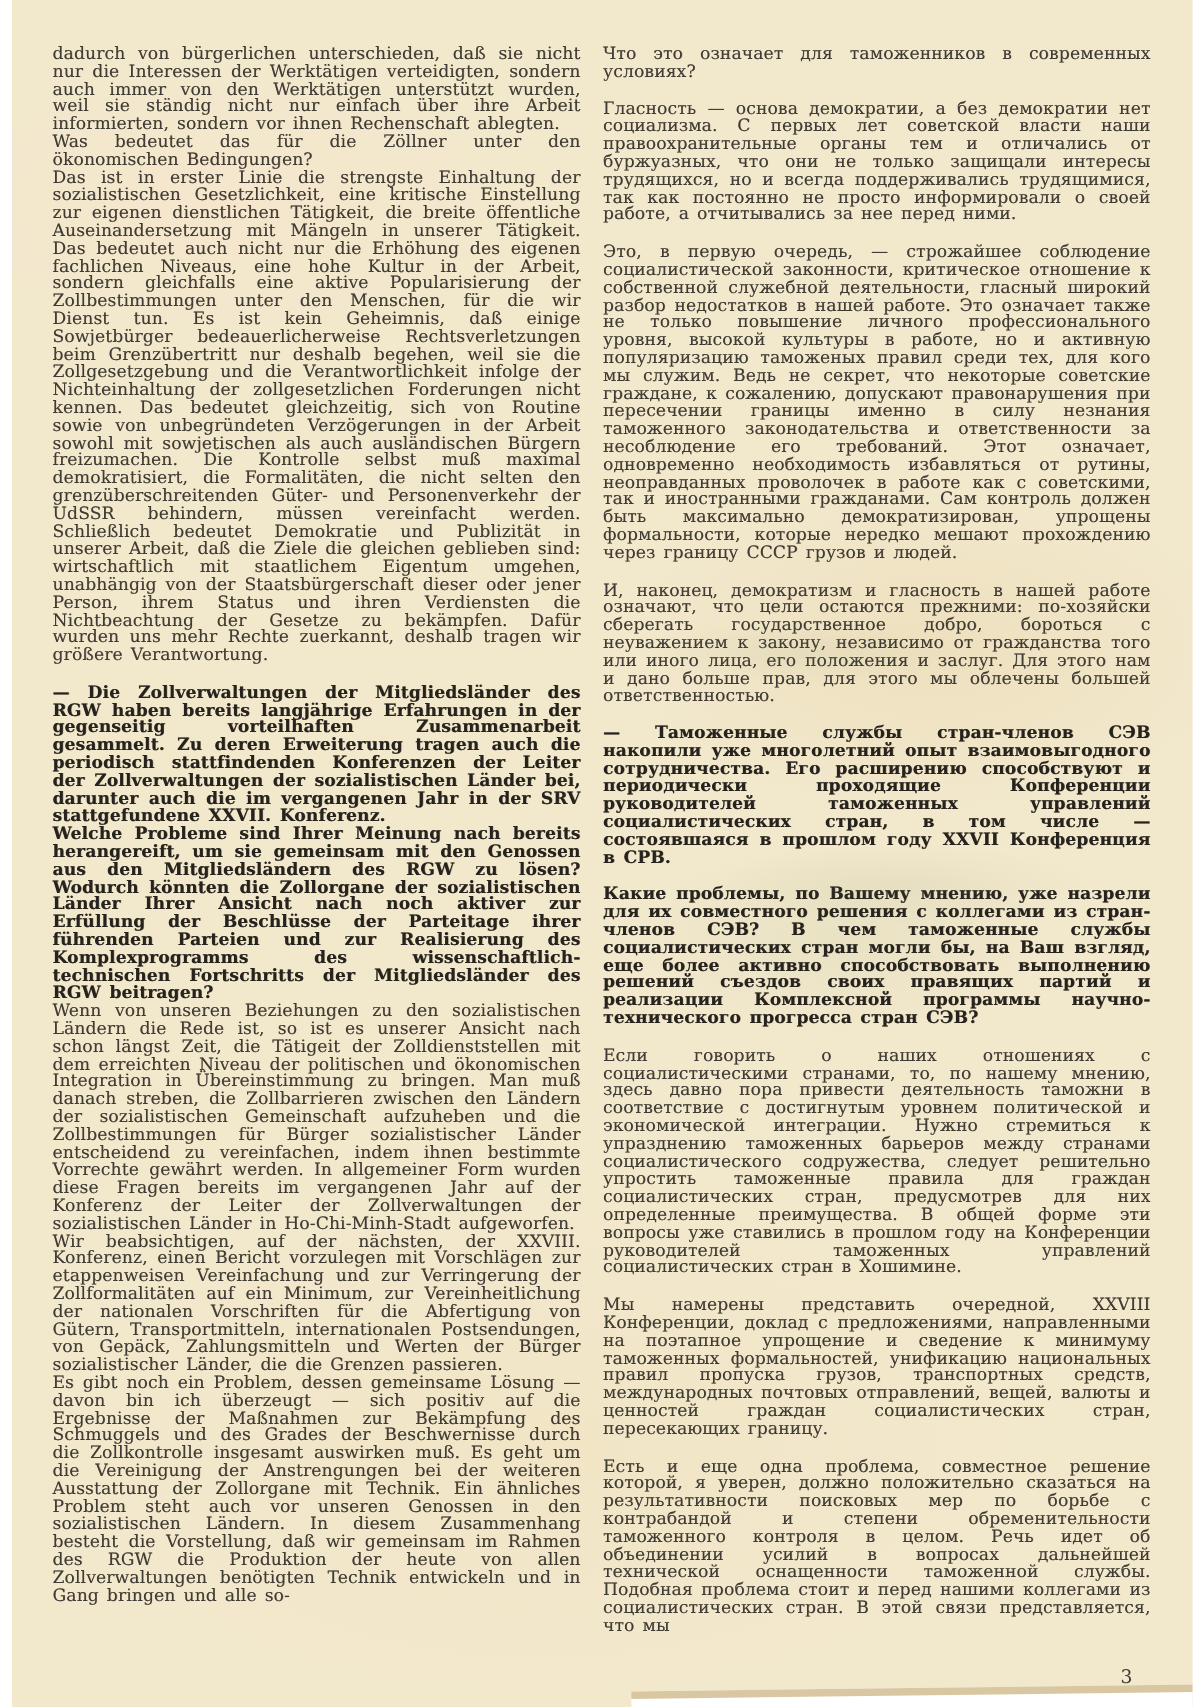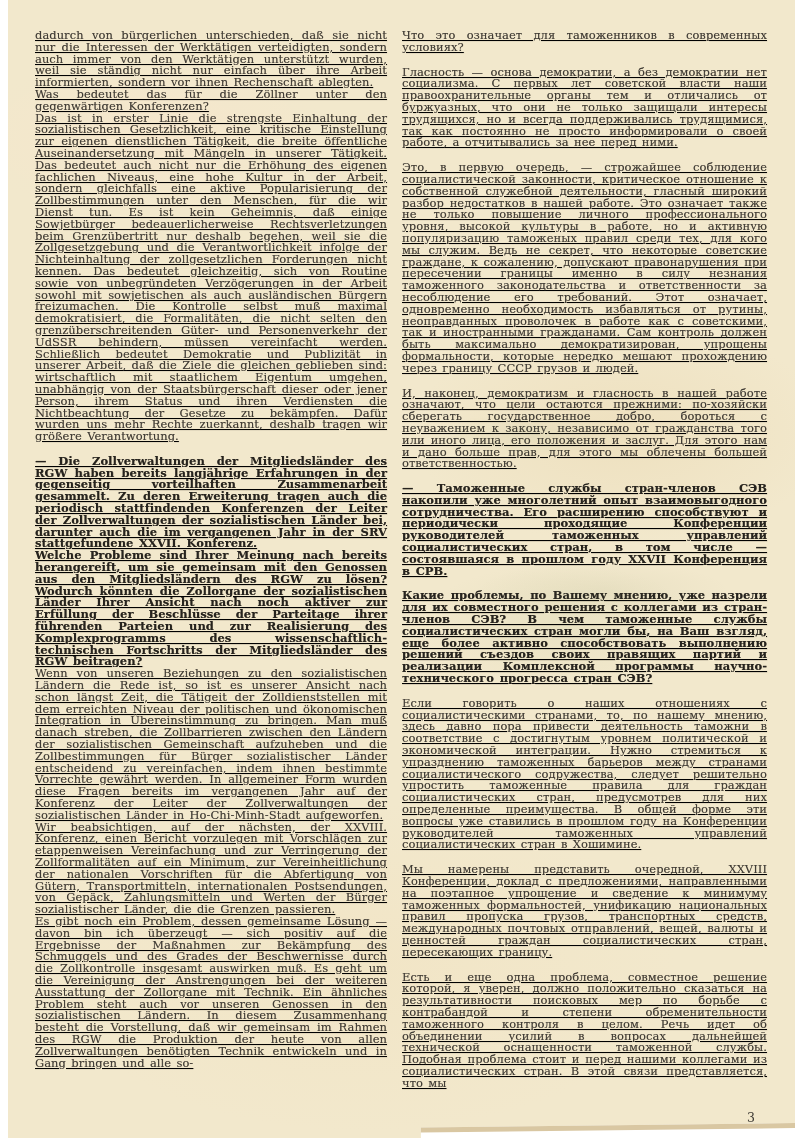"dadurch von bürgerlichen unterschieden," .column { text-decoration: underline -> none }
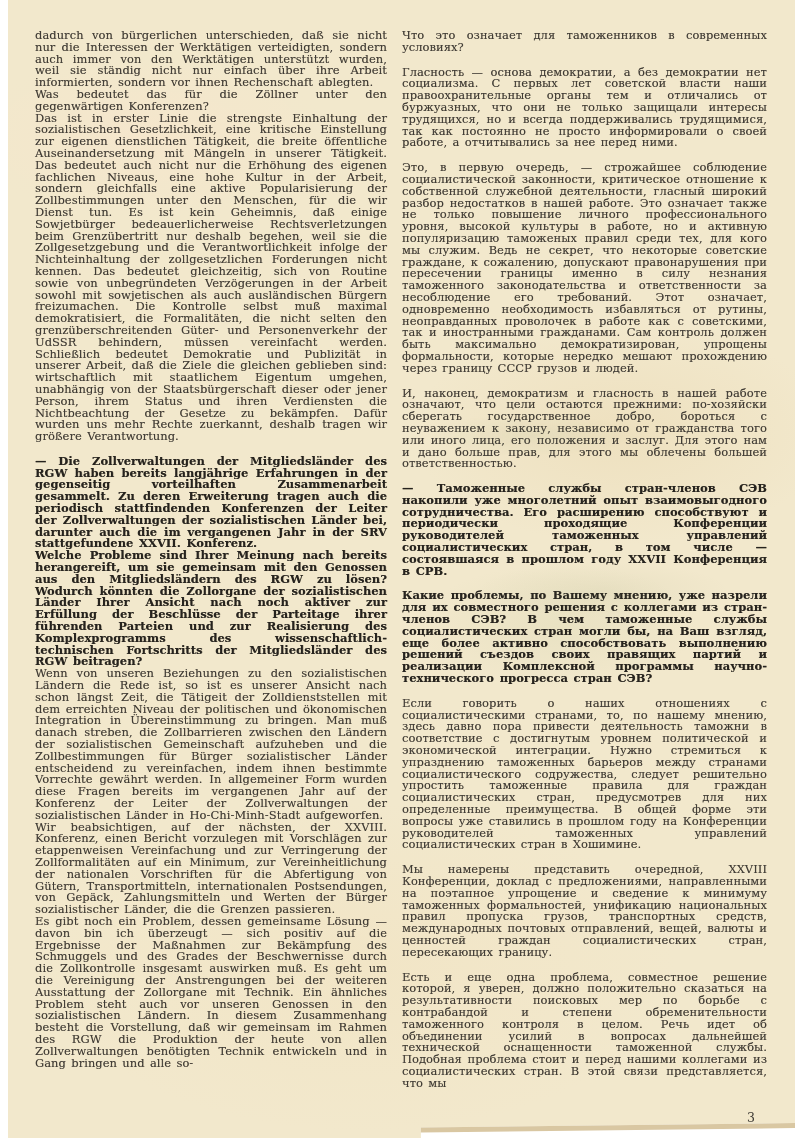"Was bedeutet das für die" p.para { text: gegenwärtigen Konferenzen -> ökonomischen Bedingungen }
